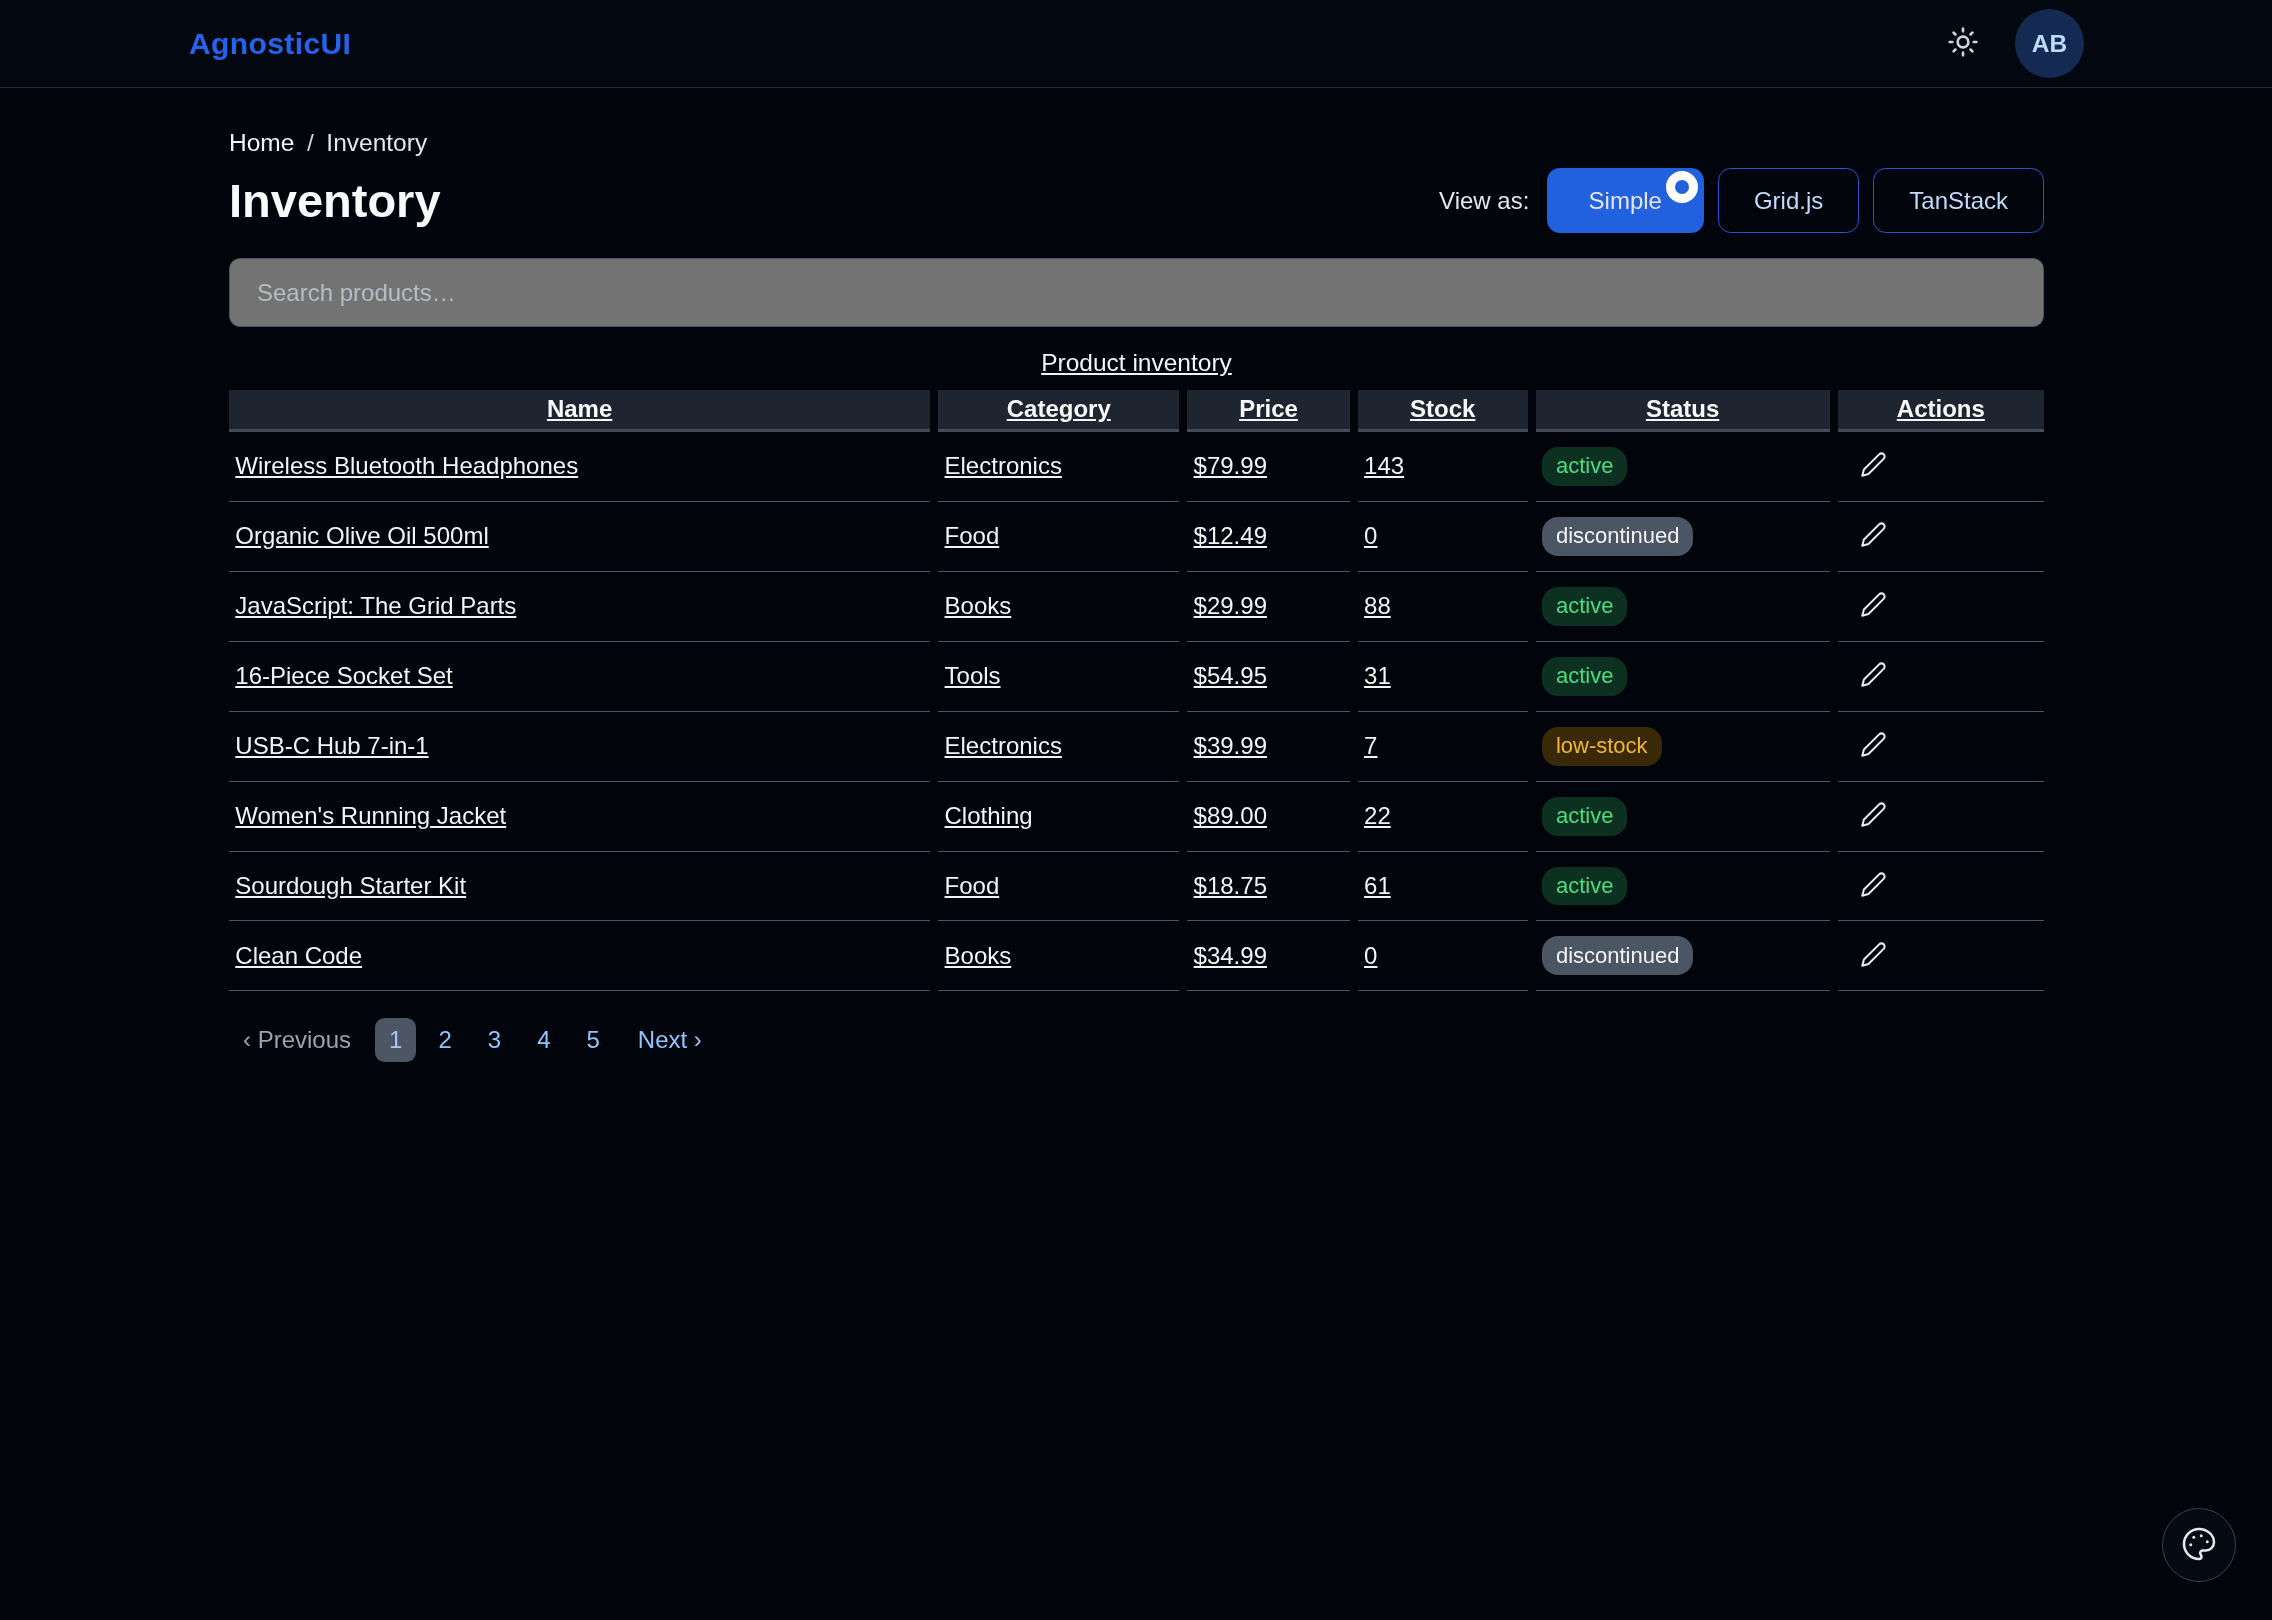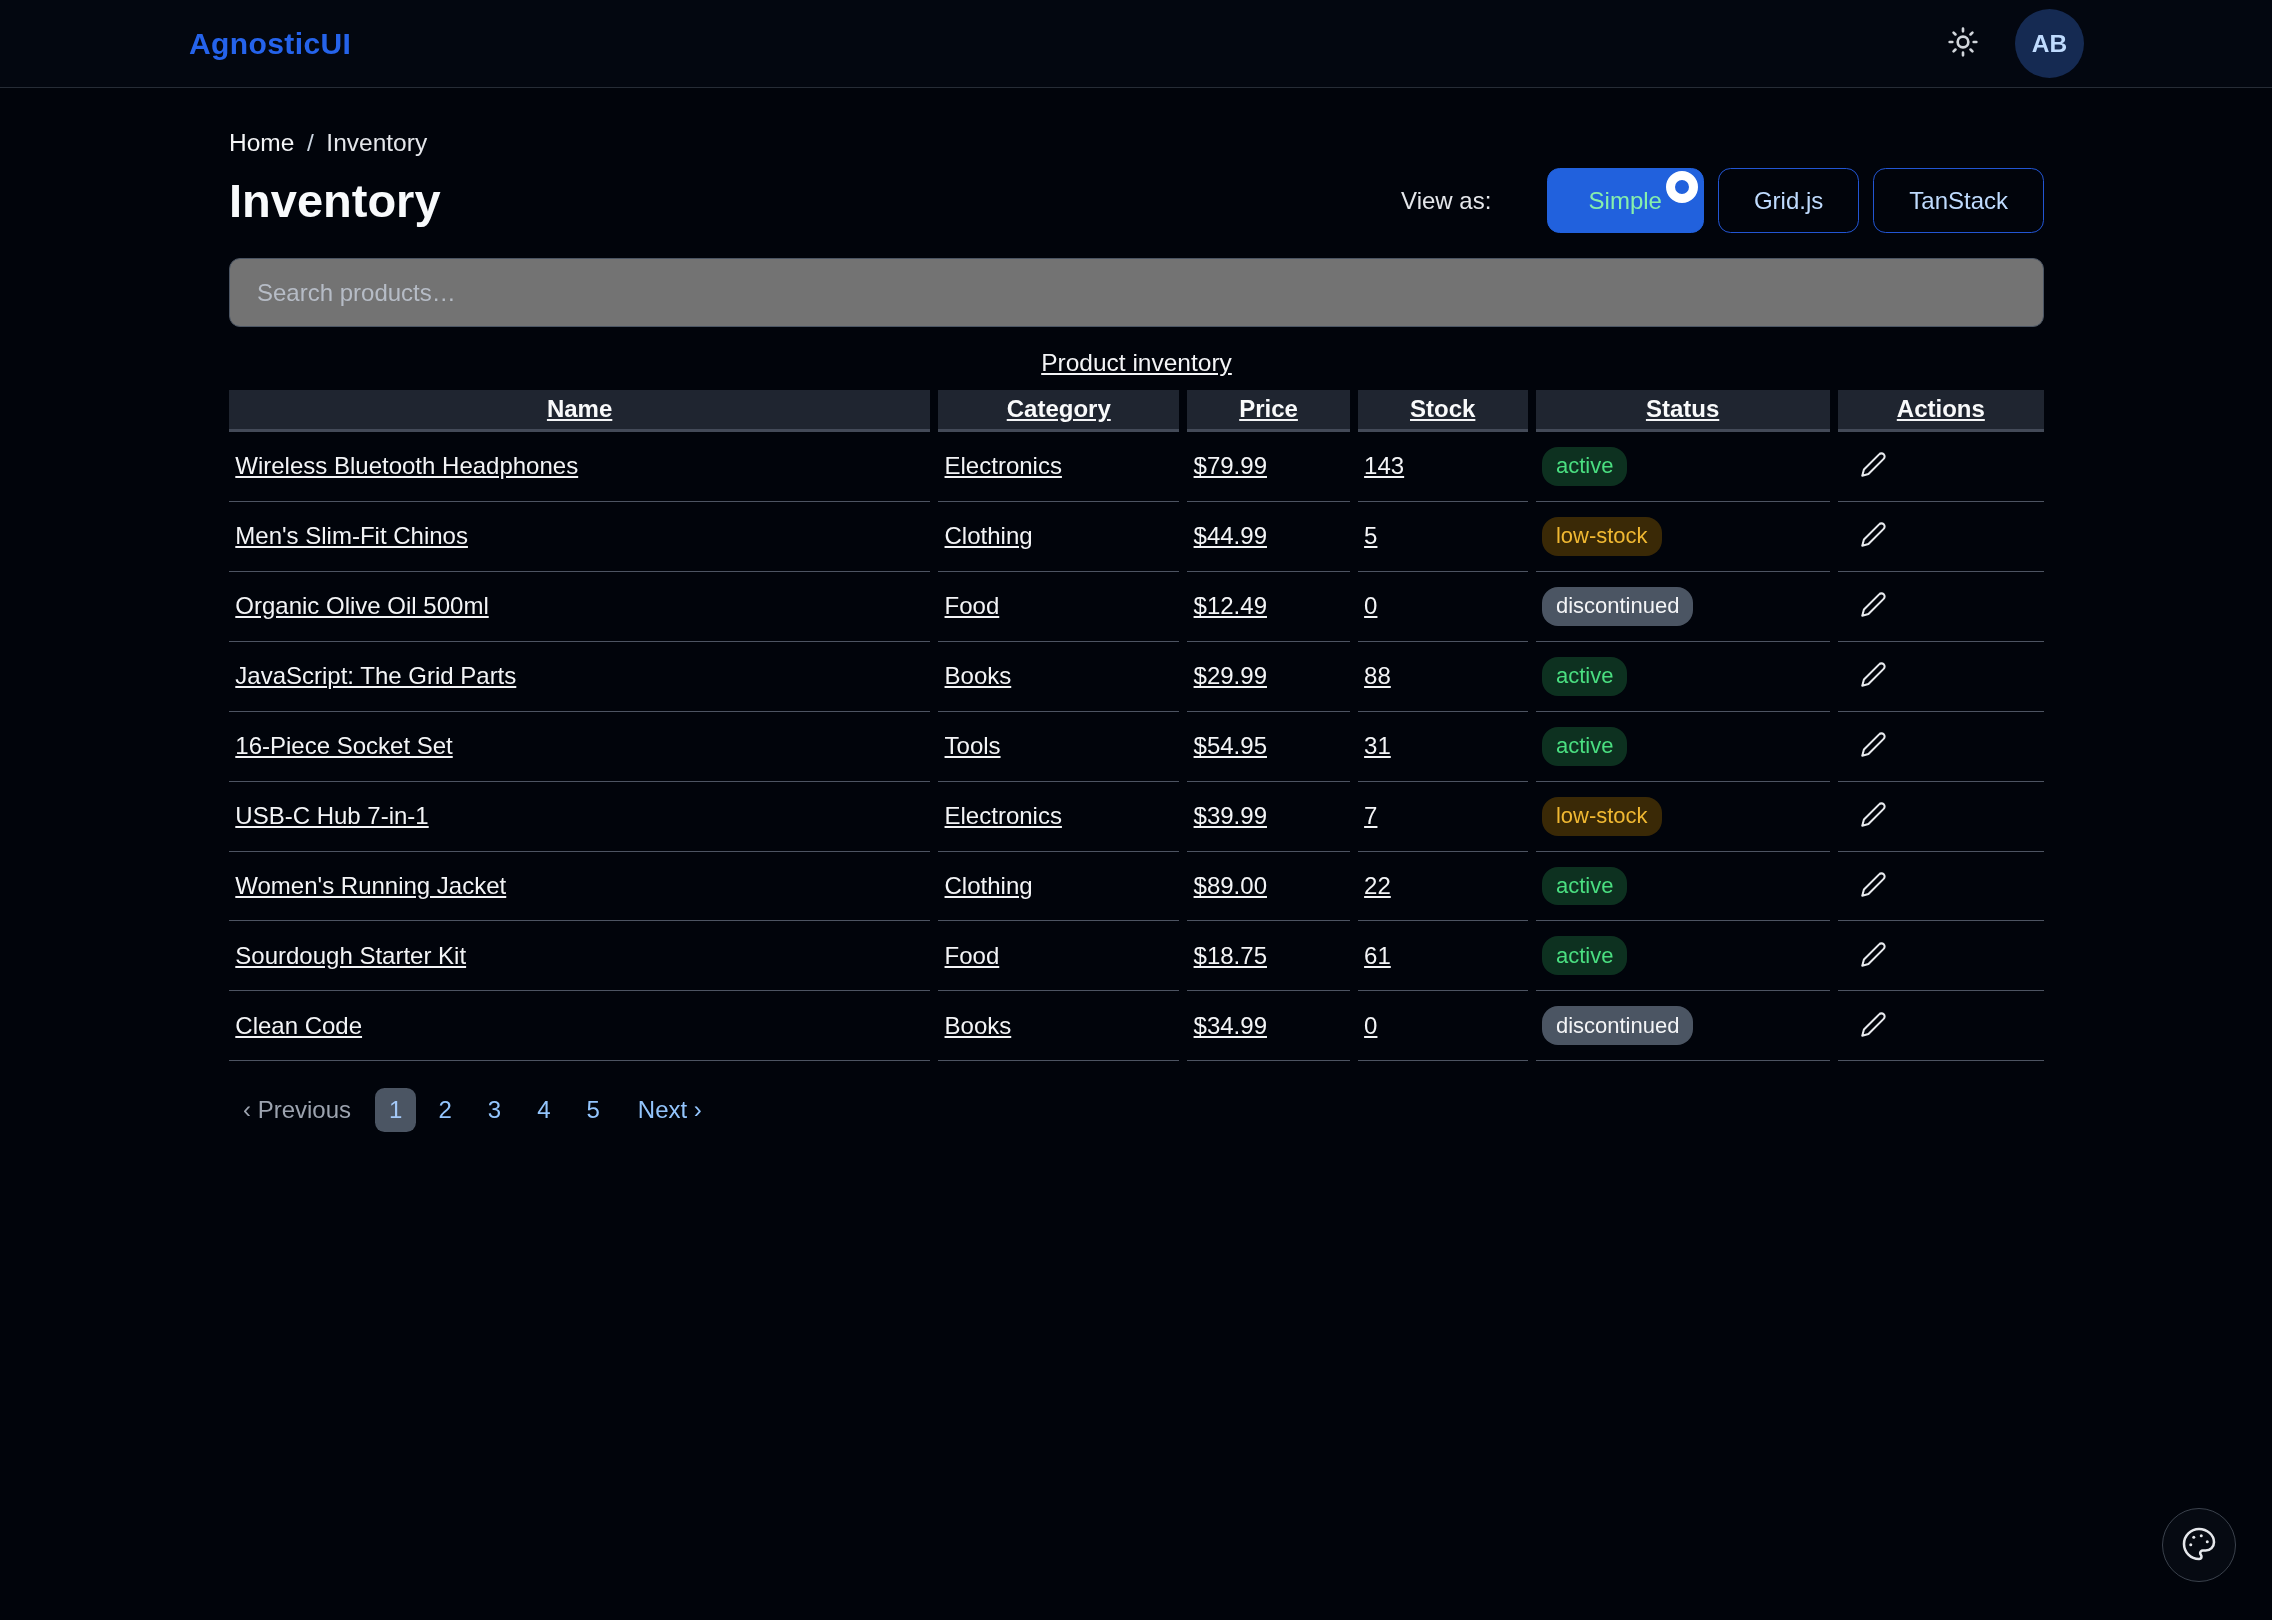"Simple" .view-btn.filled { color: #86efac -> #e5e5e5; margin-left: 38px -> none }
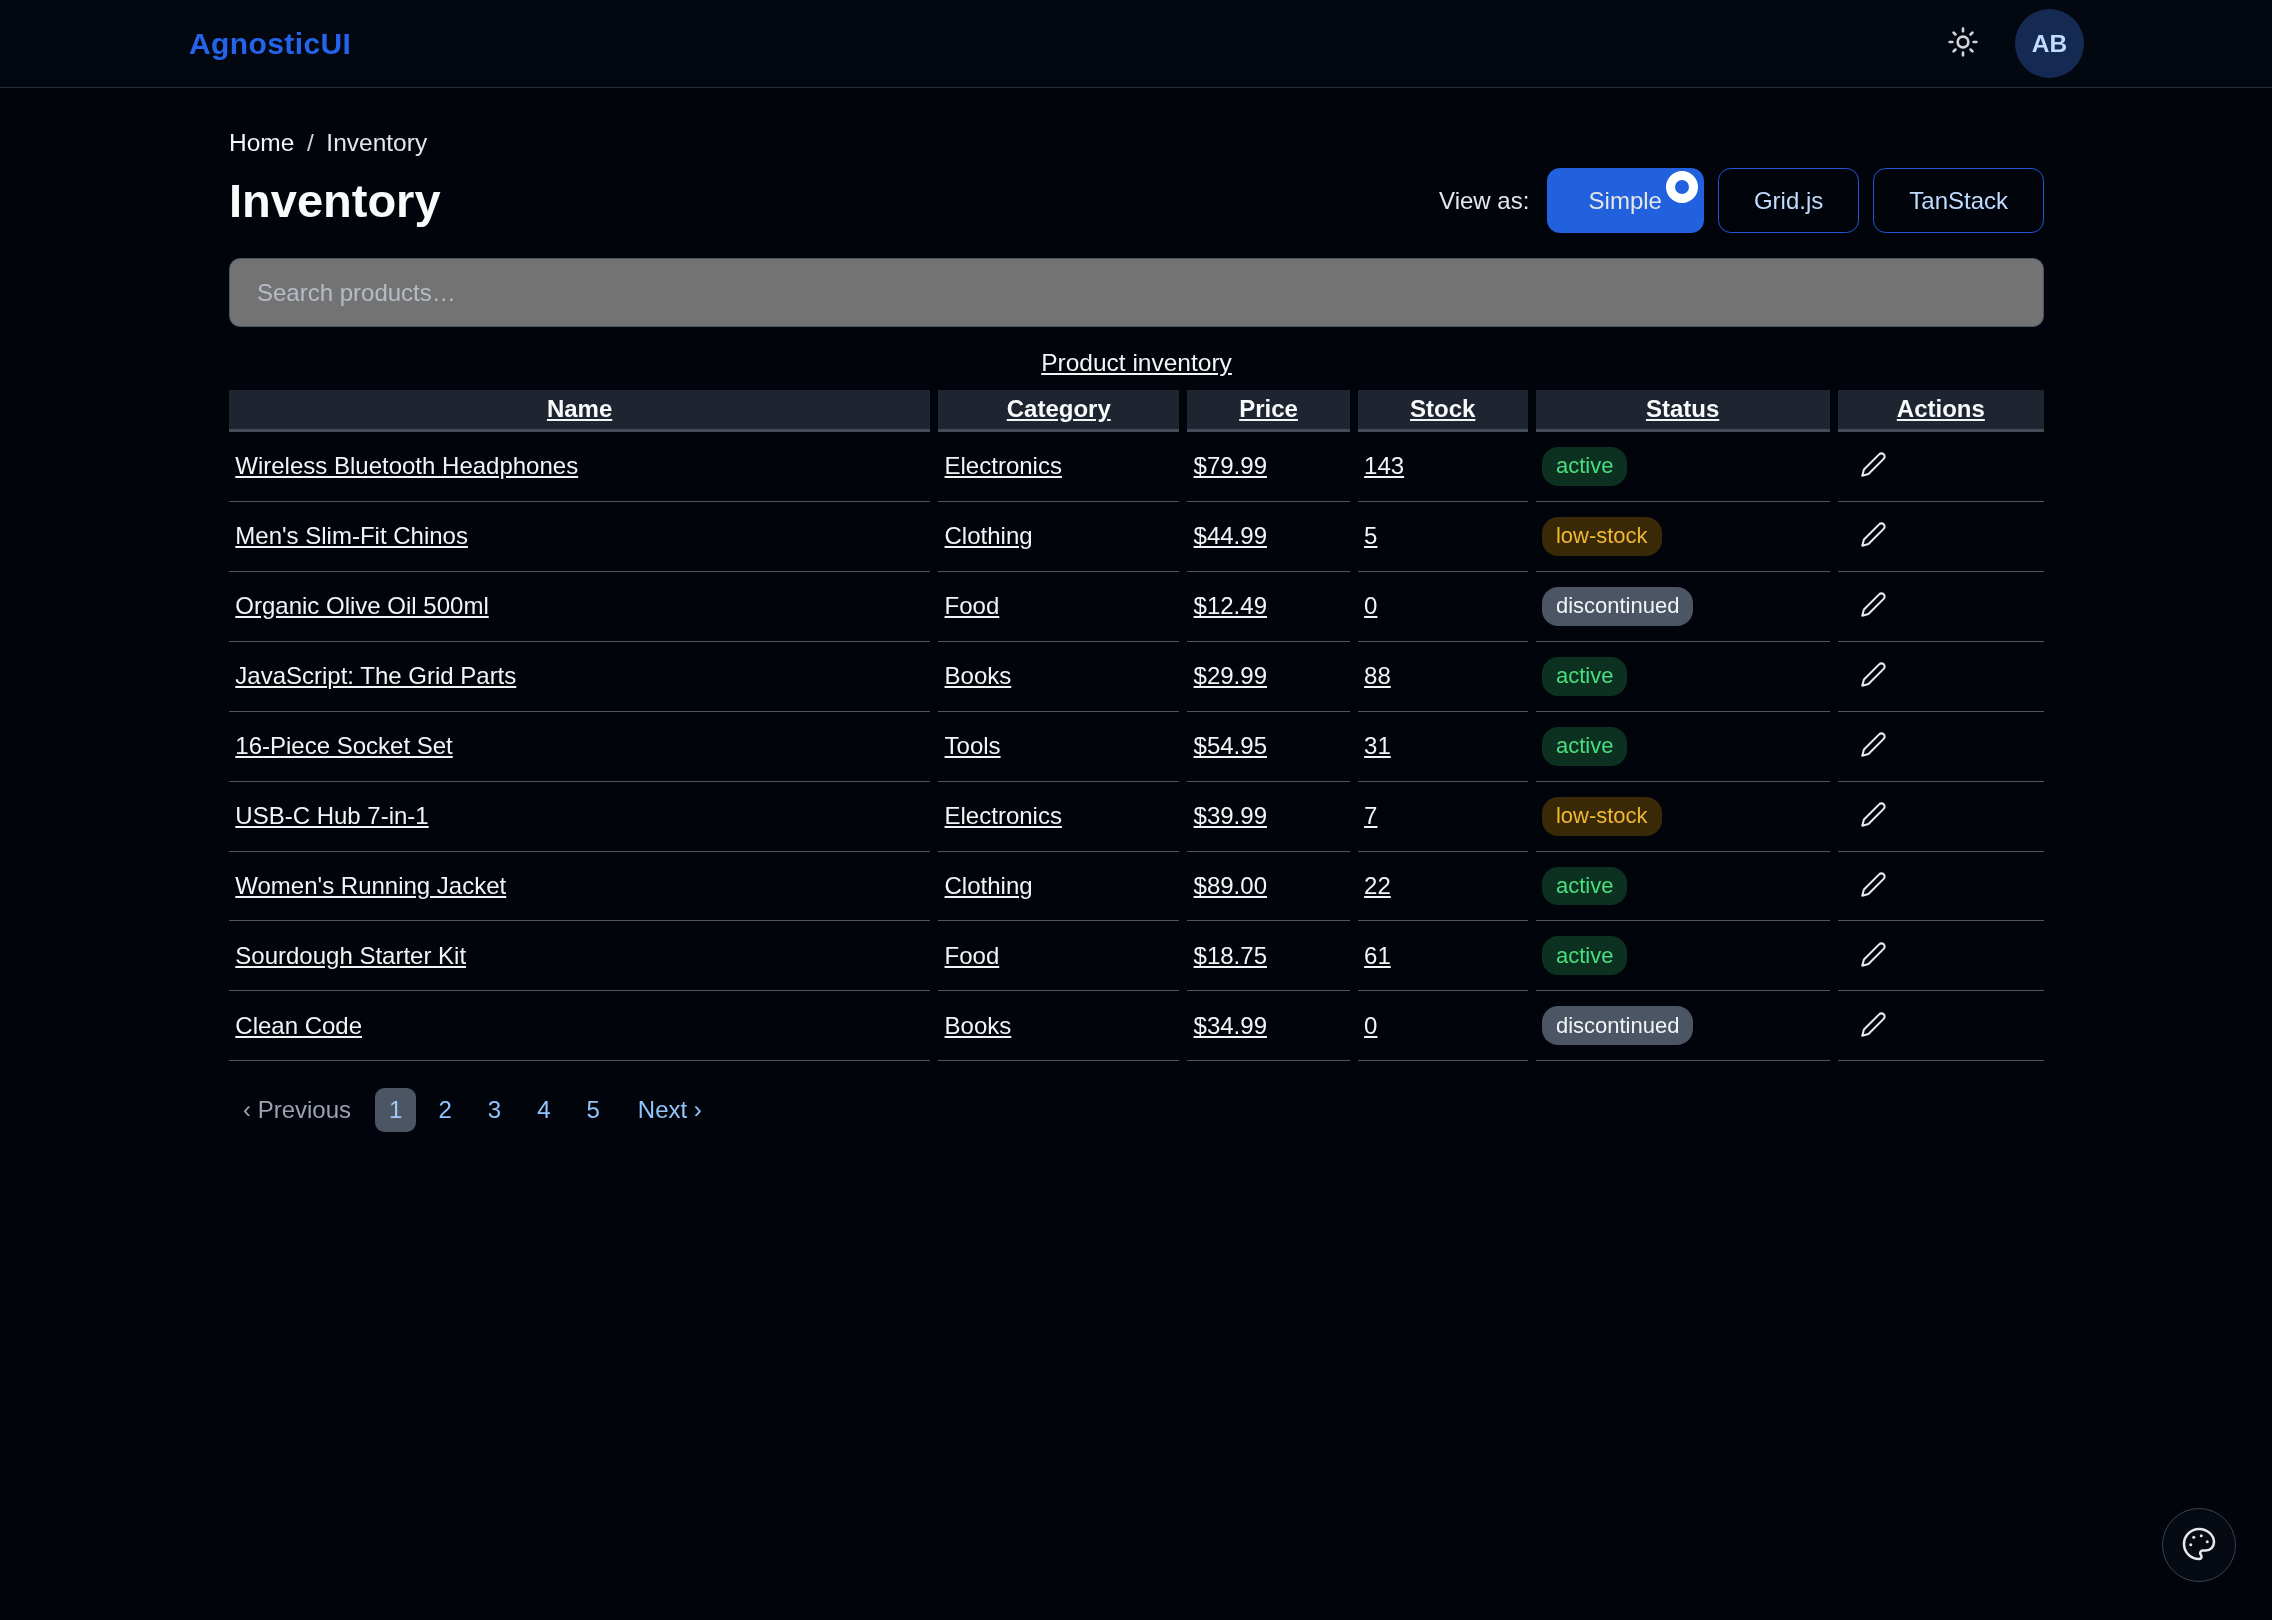"Men's Slim-Fit Chinos" tr { html: <tr> <td>Men's Slim-Fit Chinos</td> <td>Clothing</td> <td>$44.99</td> <td>5</td> <td> <span>low-stock</span> </td> <td> <button> <span> <svg> <path></path> </svg> </span> </button> </td> </tr> -> none }
